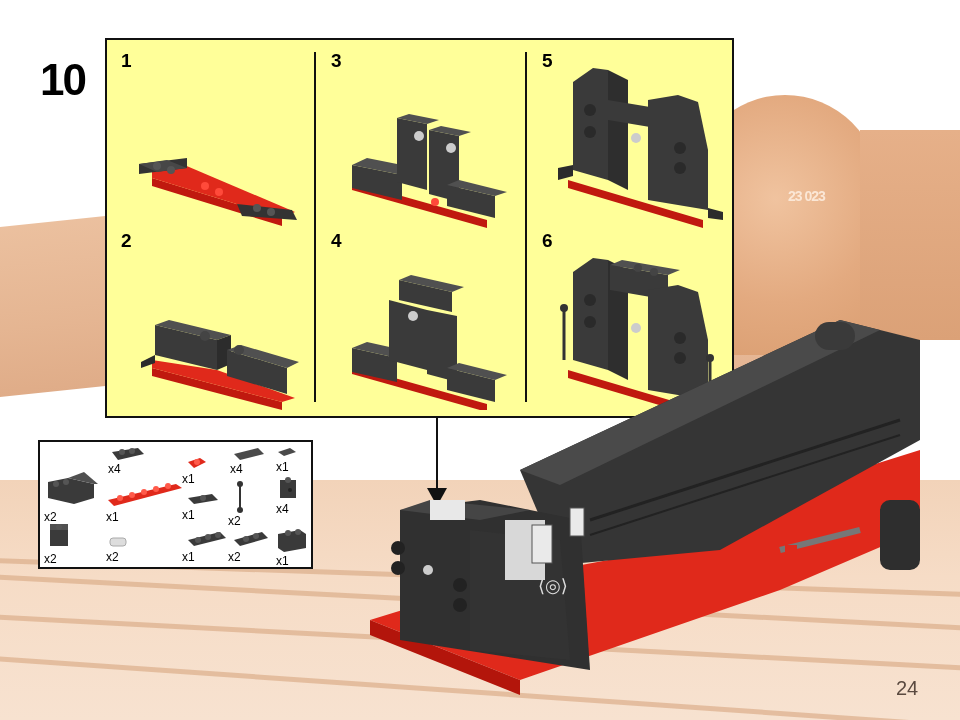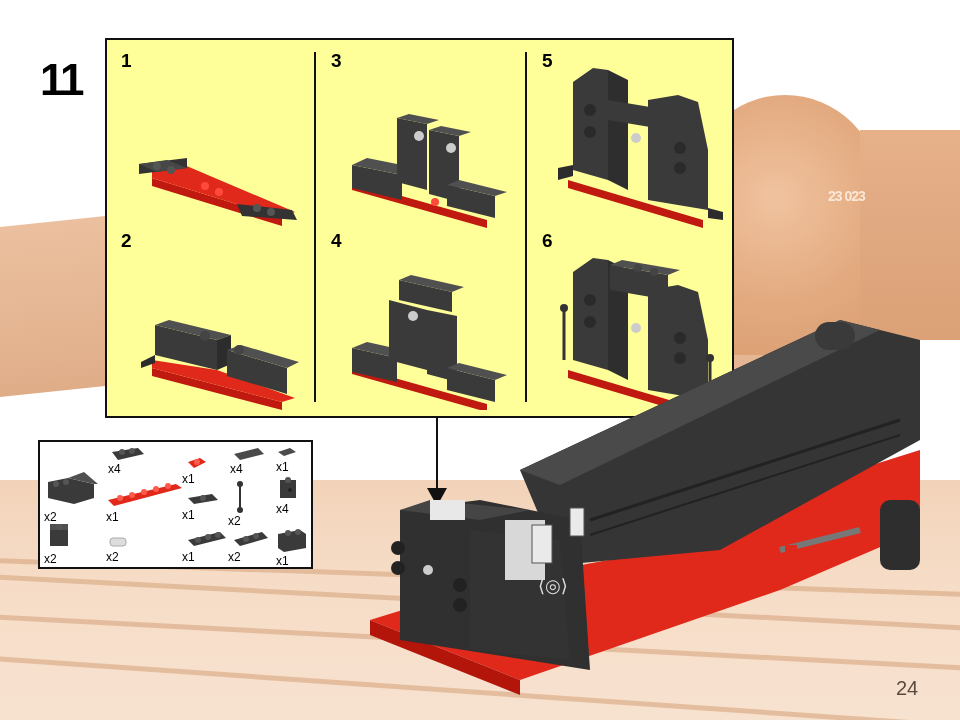"11" div.step-number { text: 11 -> 10 }
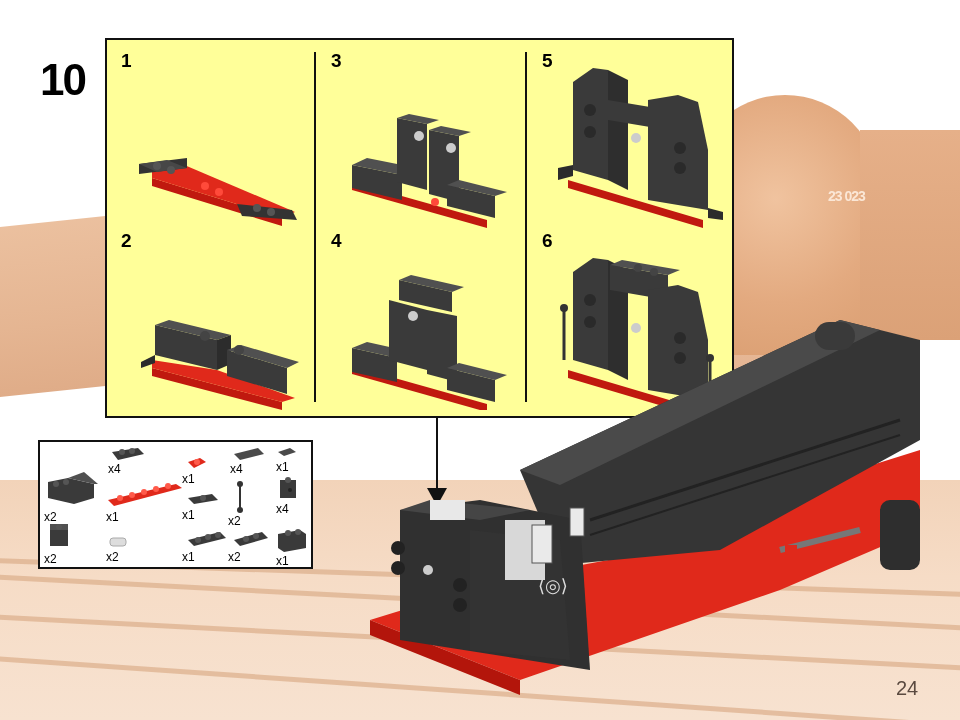"23 023" .bg .loco-number { margin-left: 40px -> none }
